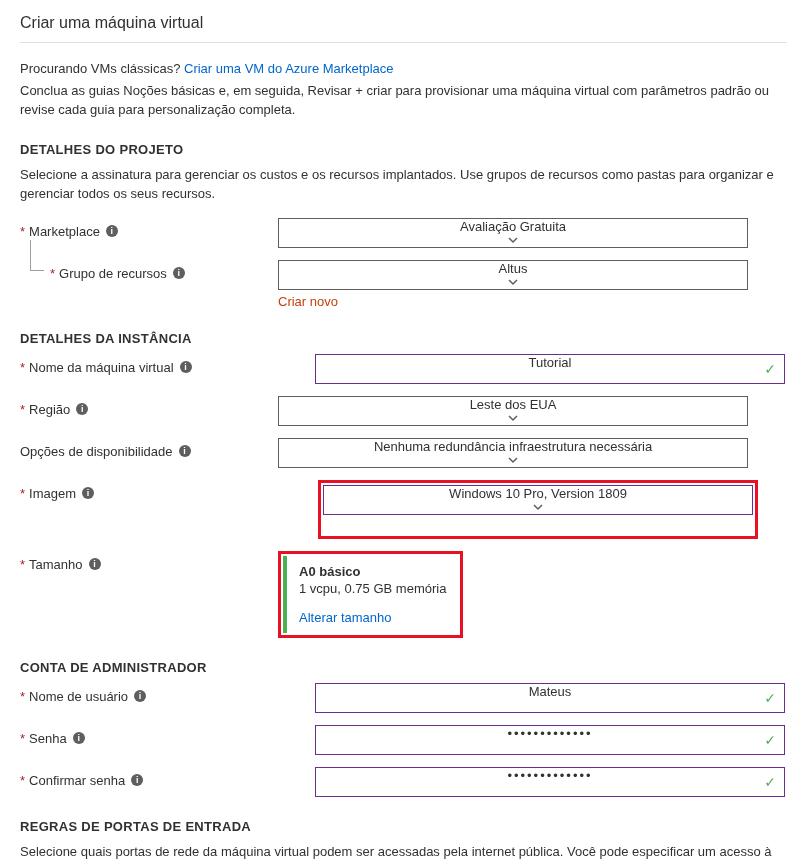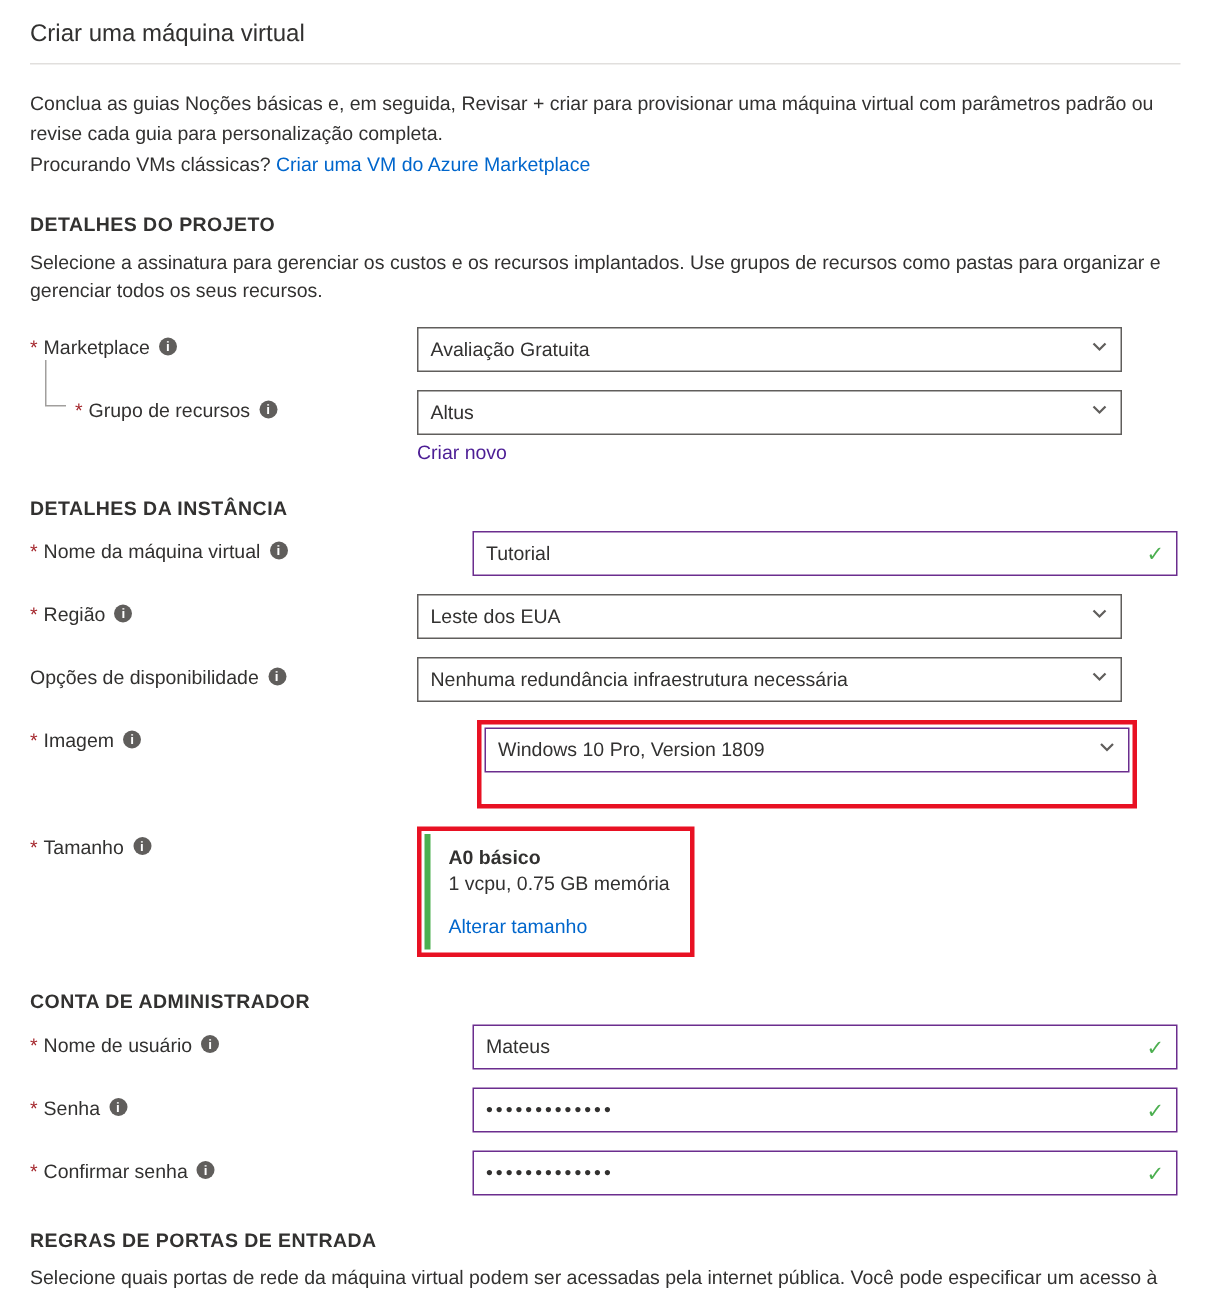"Conclua as guias Noções básicas" div.intro { order: before "Procurando VMs clássicas? Criar uma" -> after "Procurando VMs clássicas? Criar uma" }
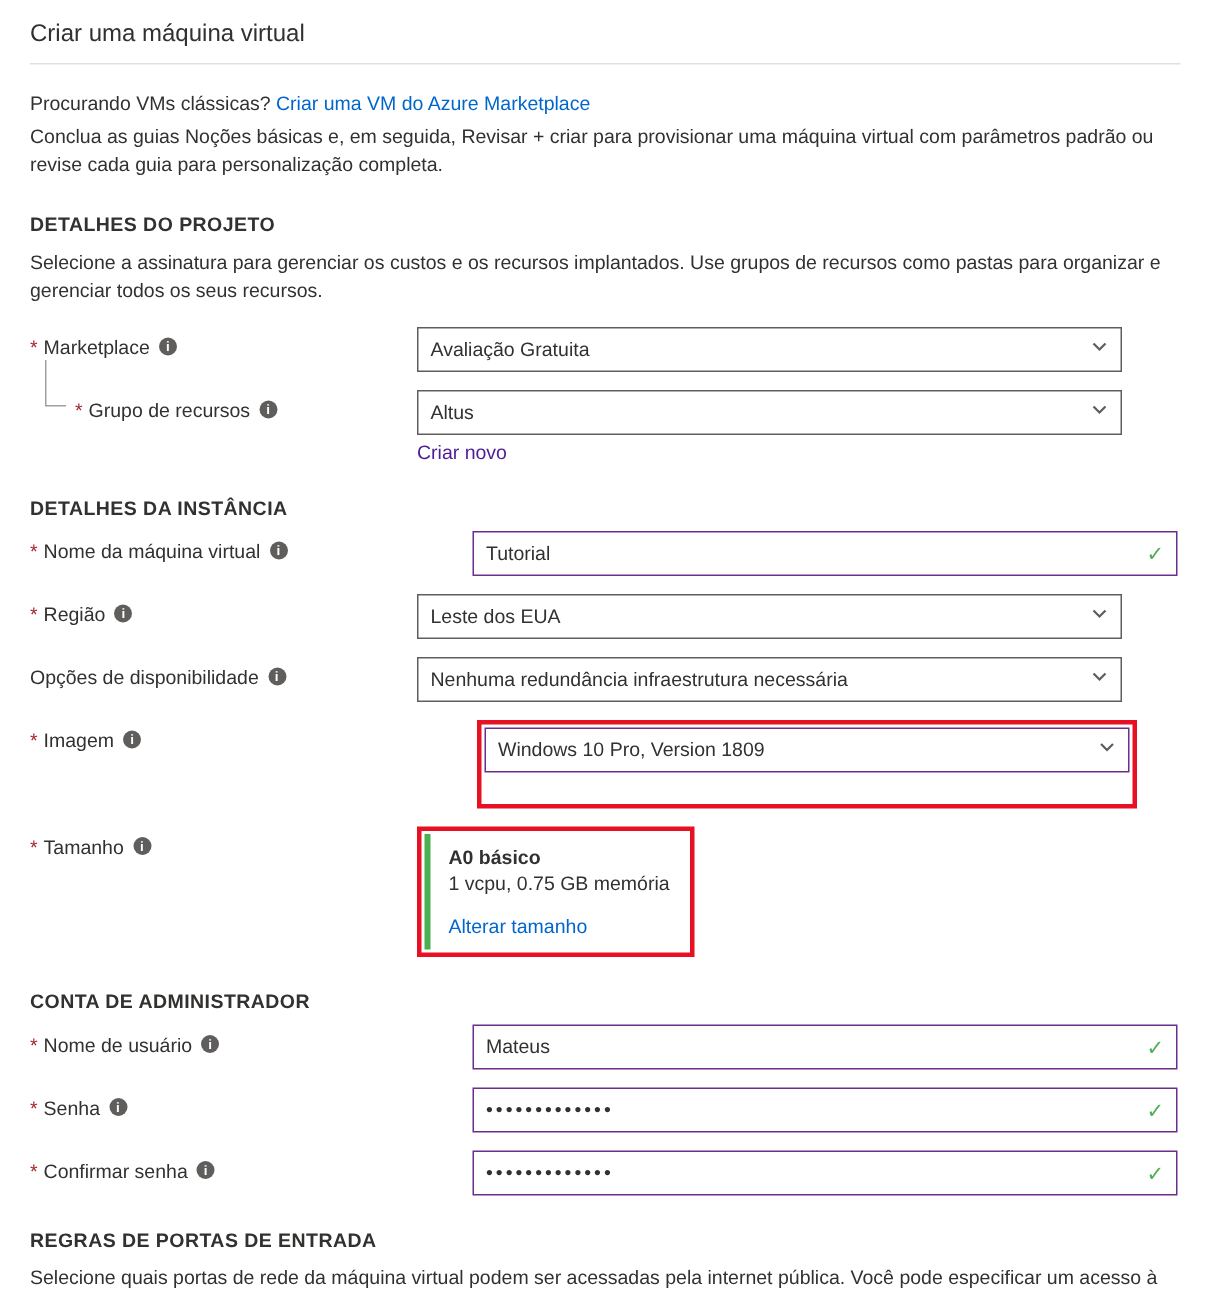"Avaliação Gratuita" .select-box, .text-input { flex-direction: none -> column }
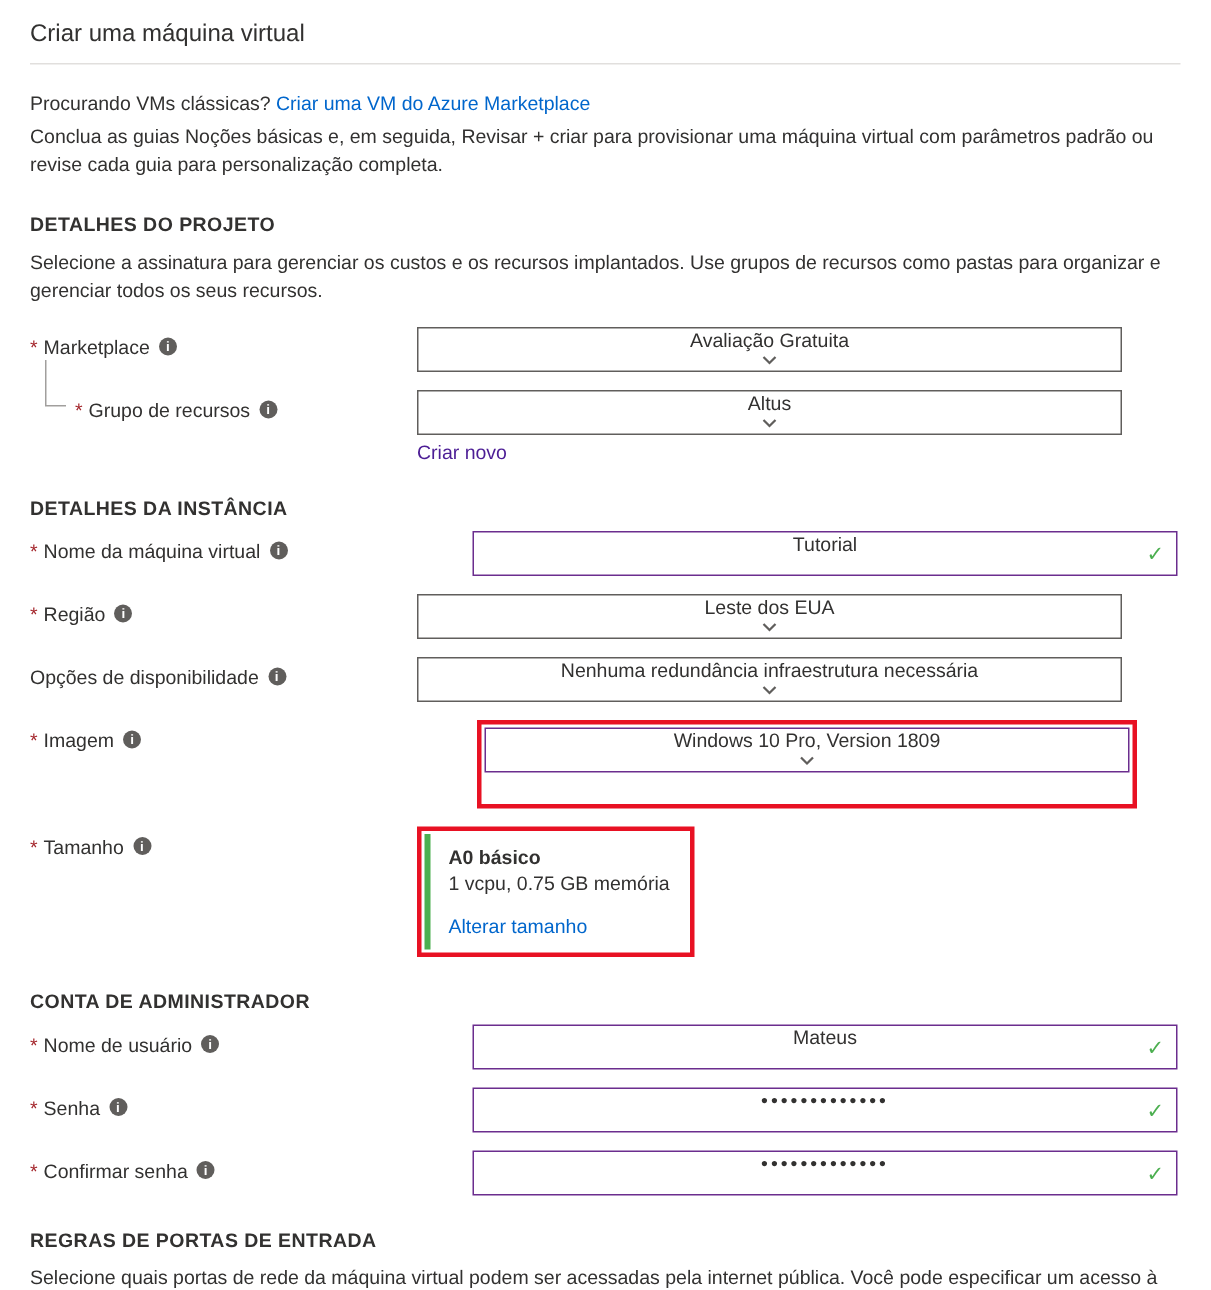"Criar novo" .sublink { color: #4c1d95 -> #c2410c }
